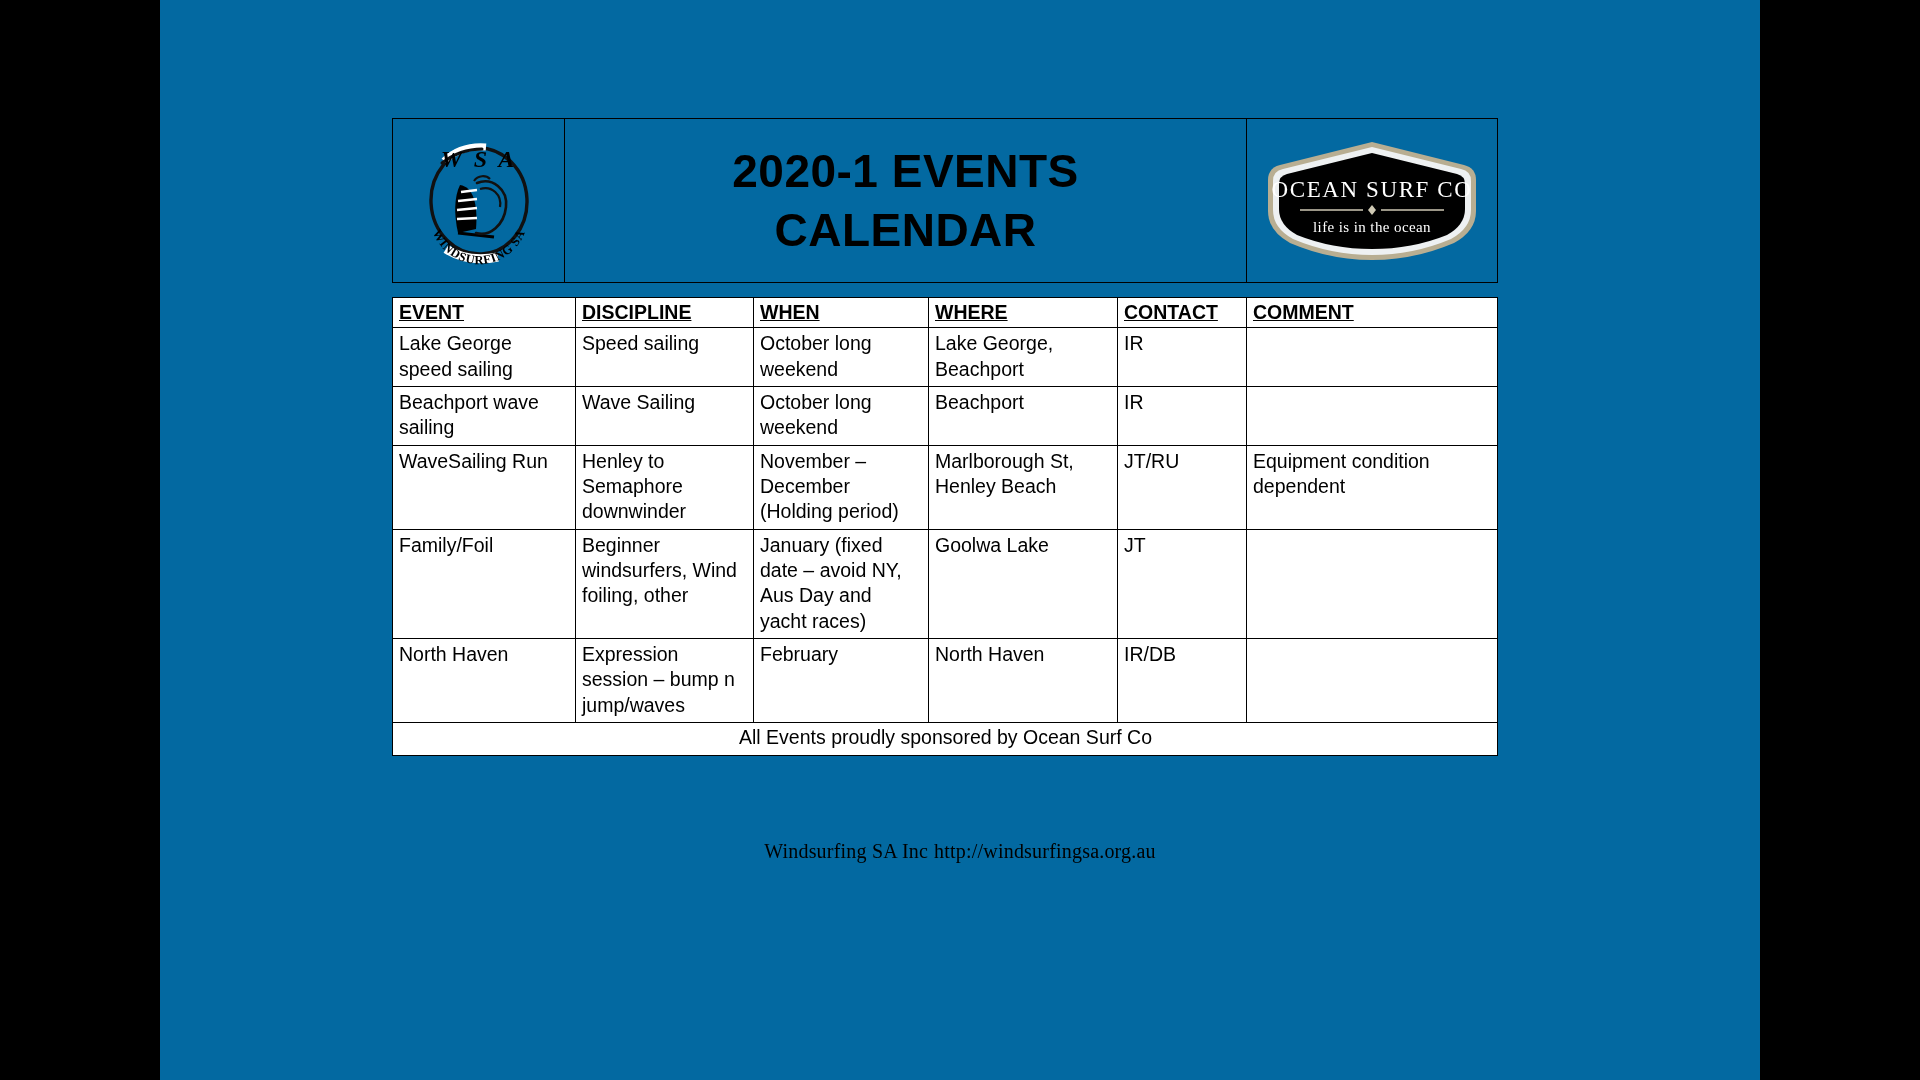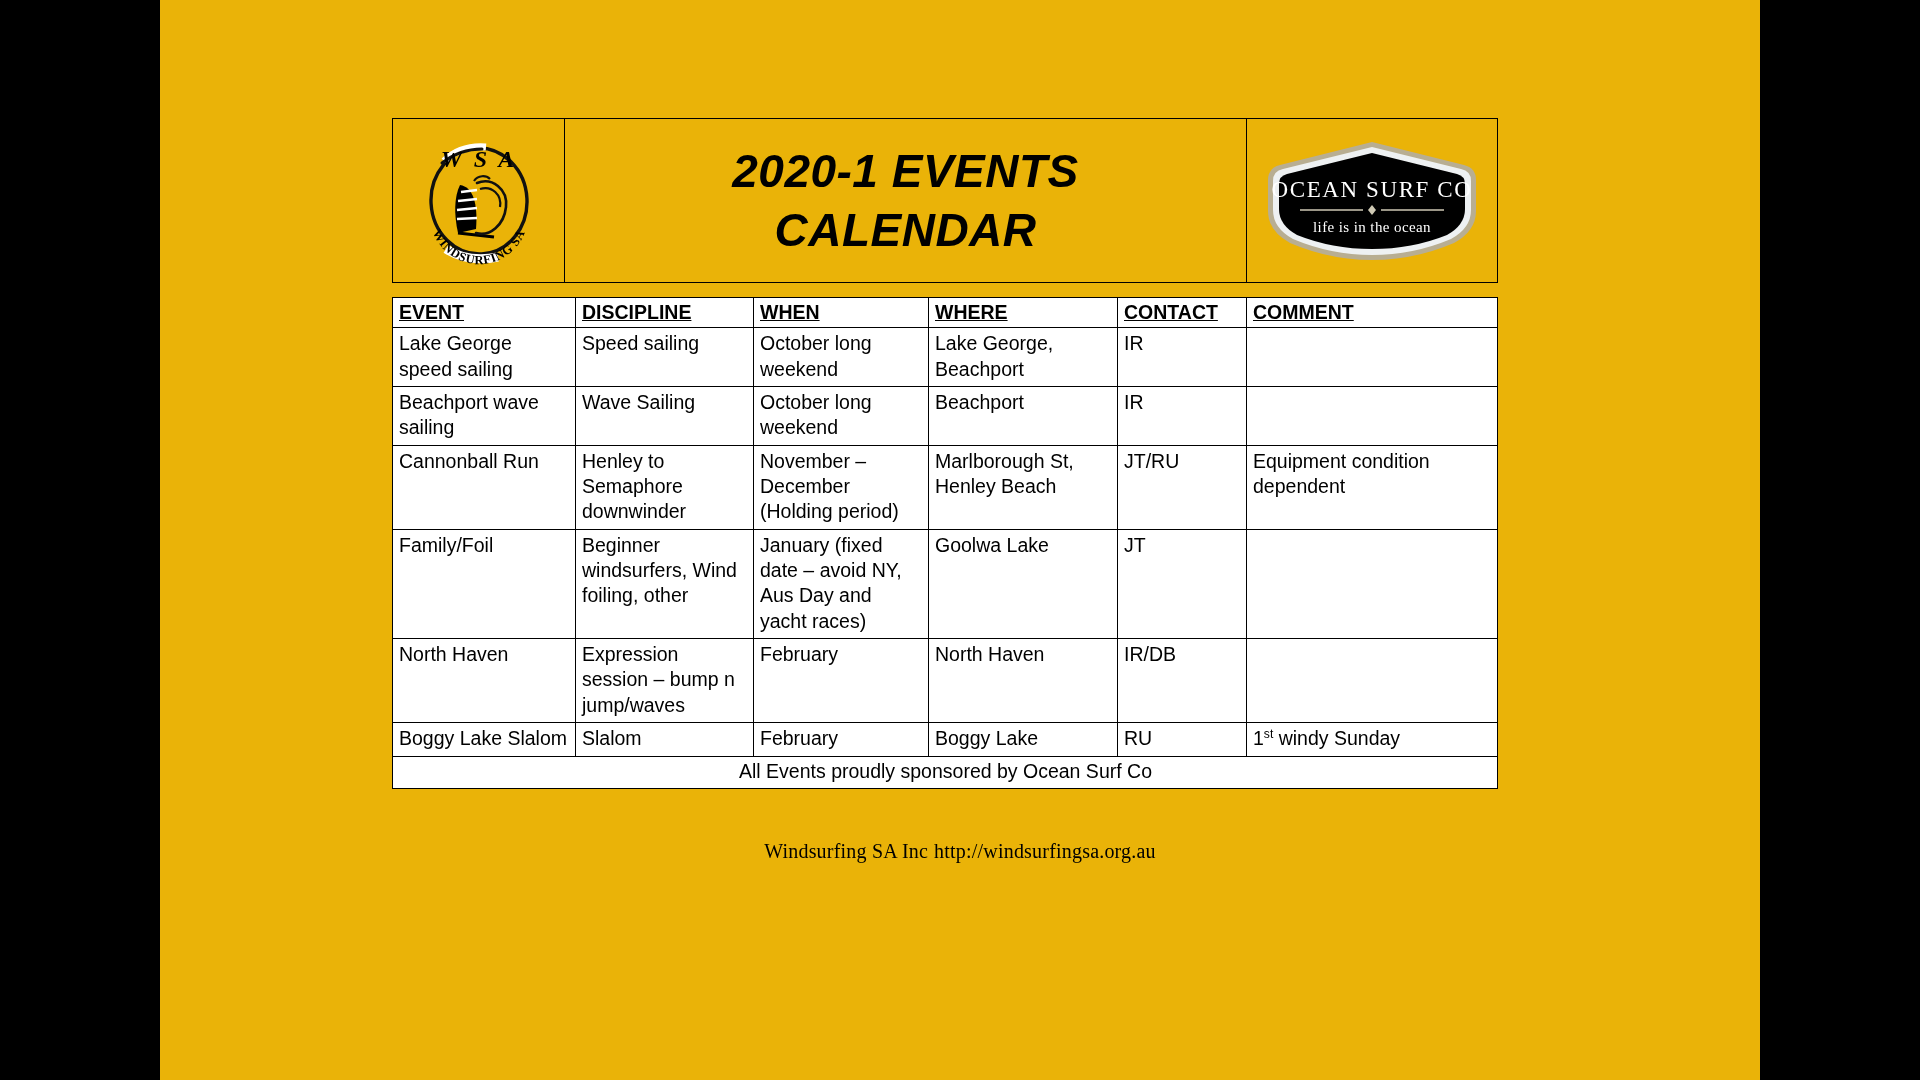"W S A" #slide-stage { background: #eab308 -> #0369a1 }
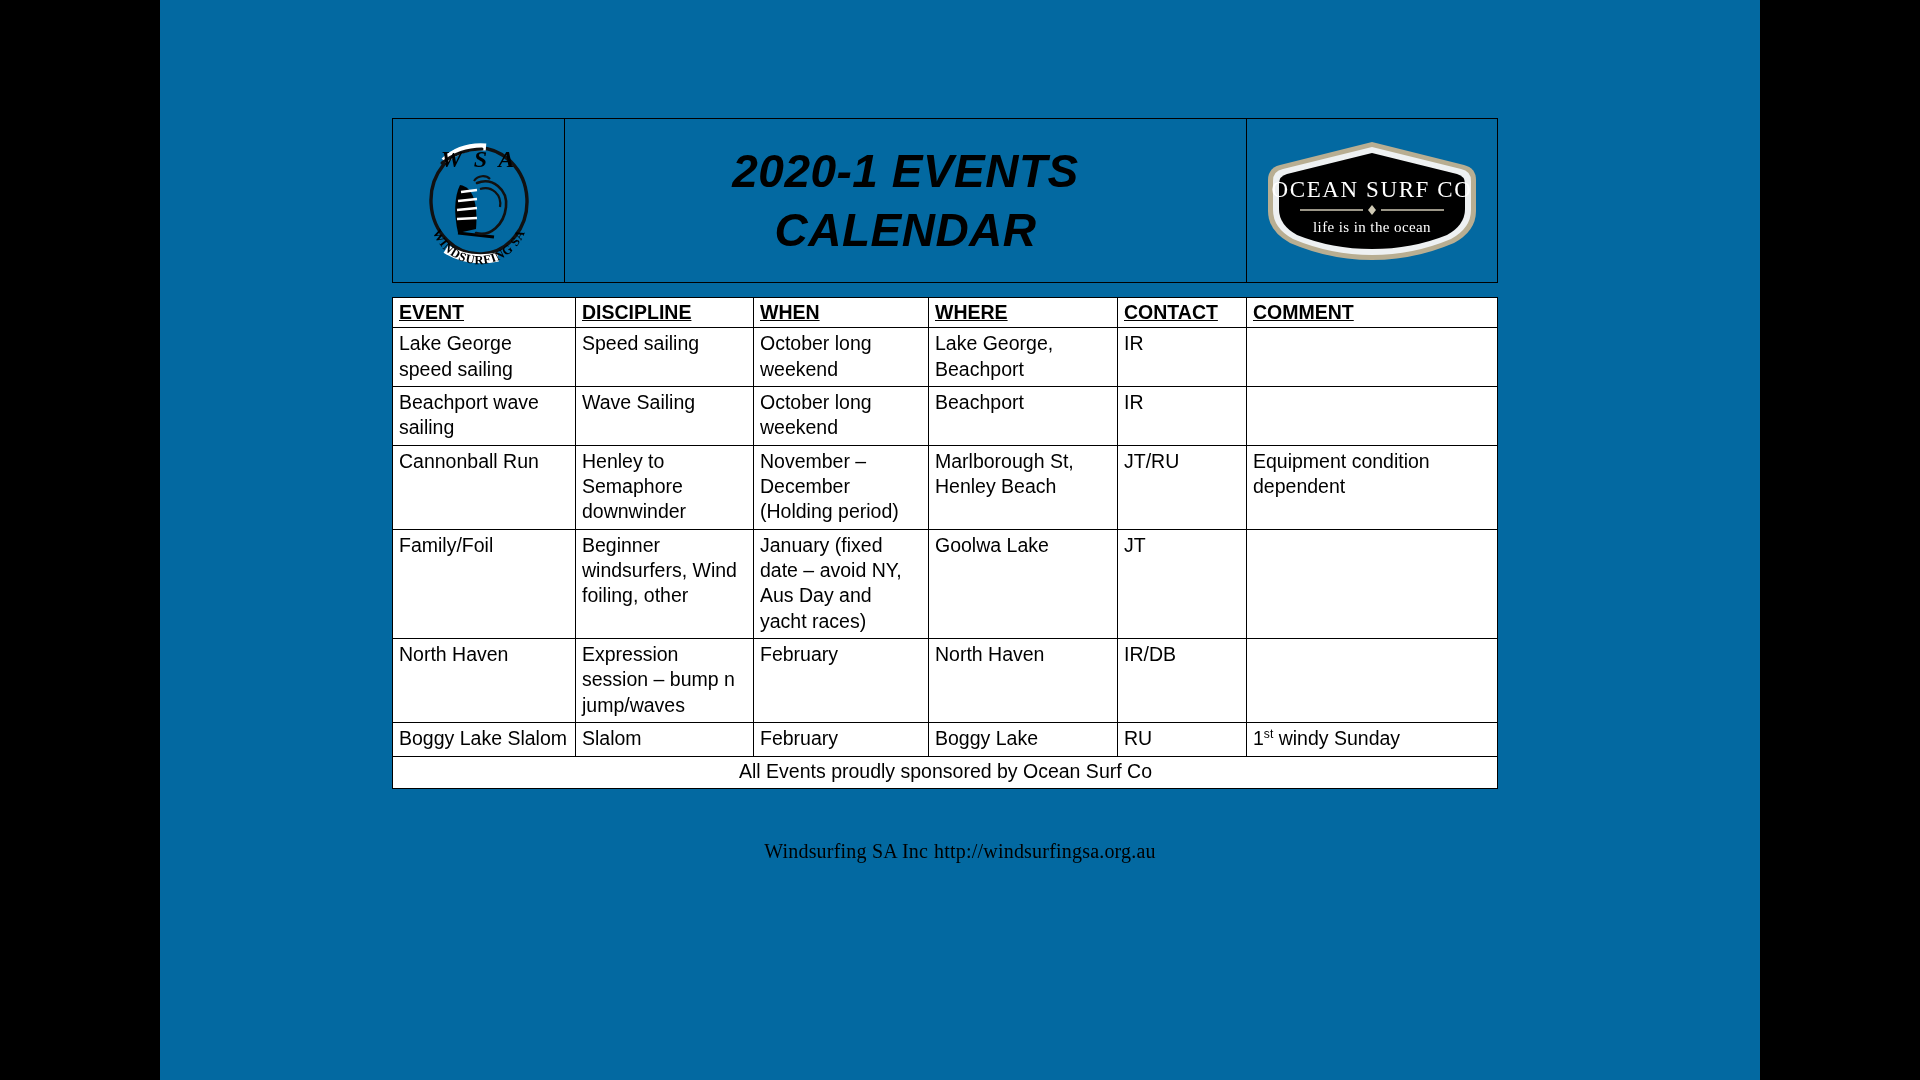"2020-1 EVENTS" #calendar-title { font-style: italic -> none }
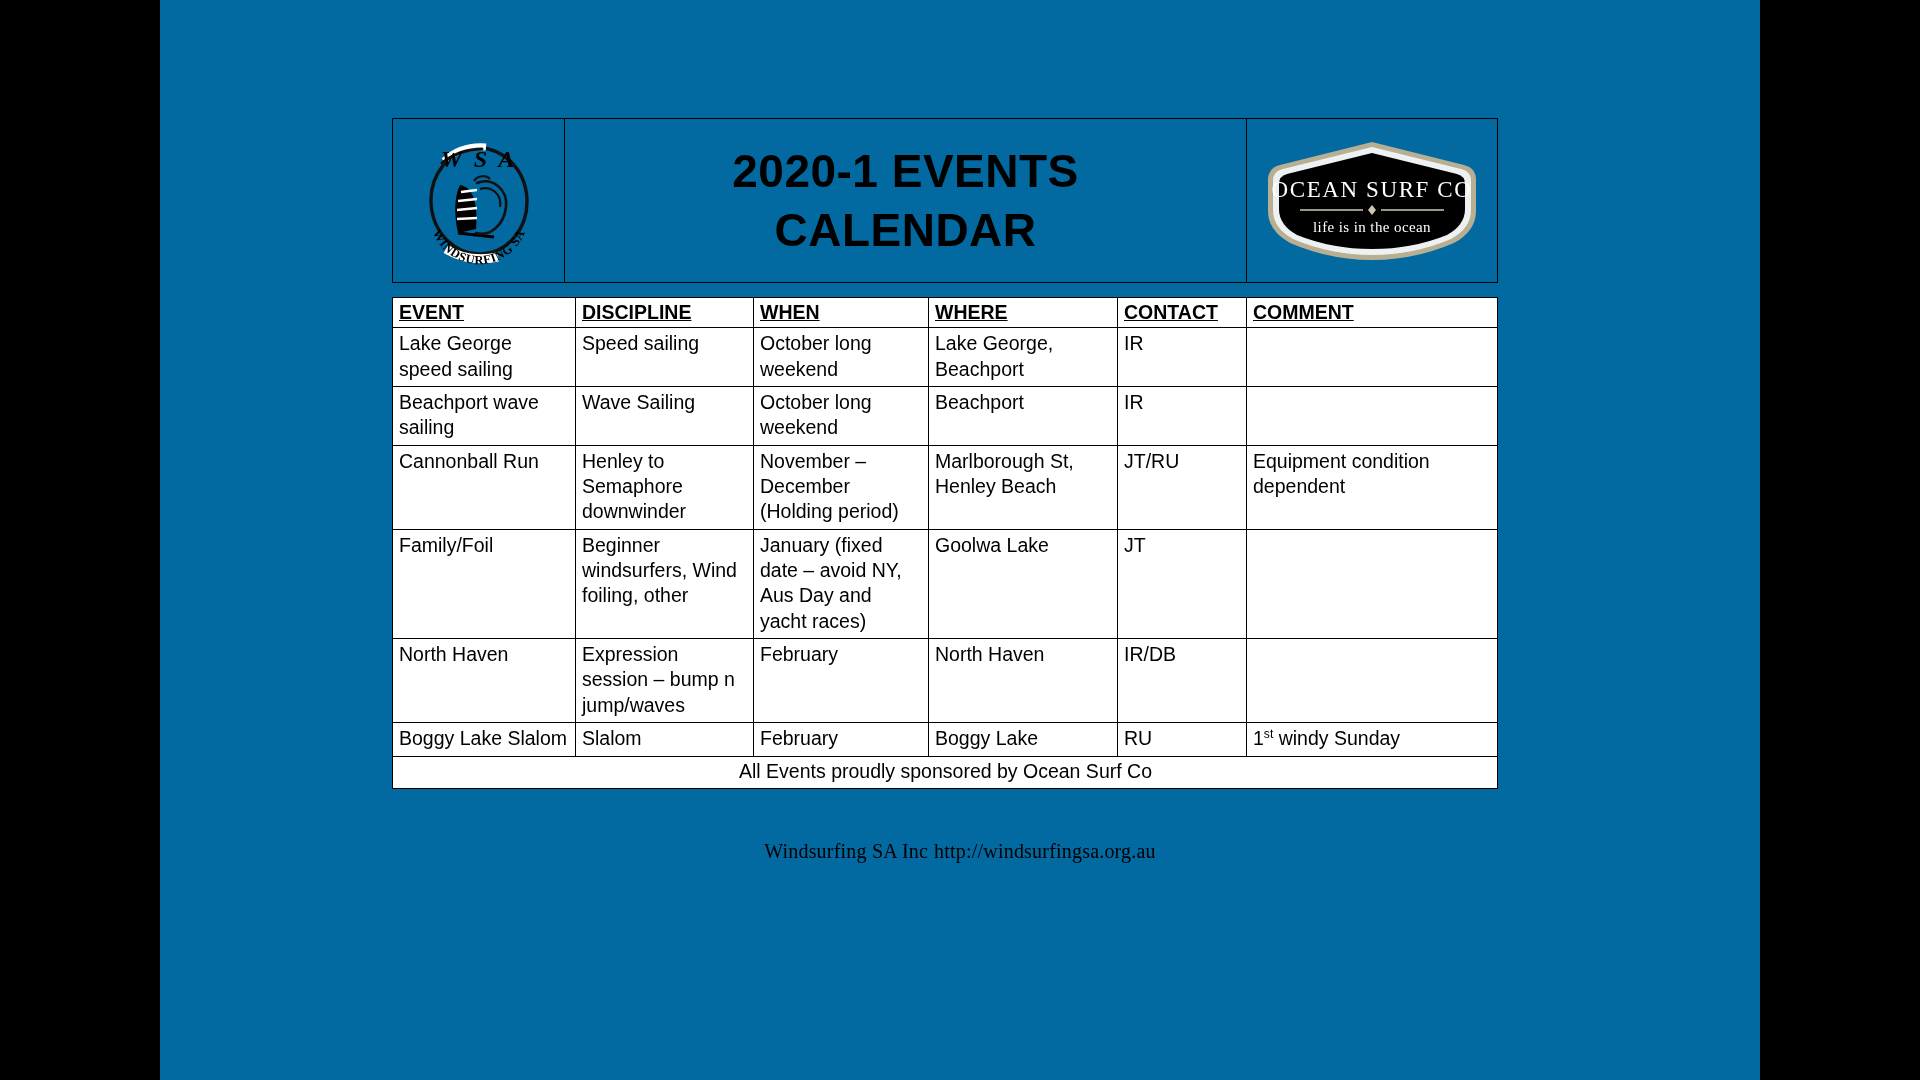"Cannonball Run" td { text: Cannonball -> WaveSailing }
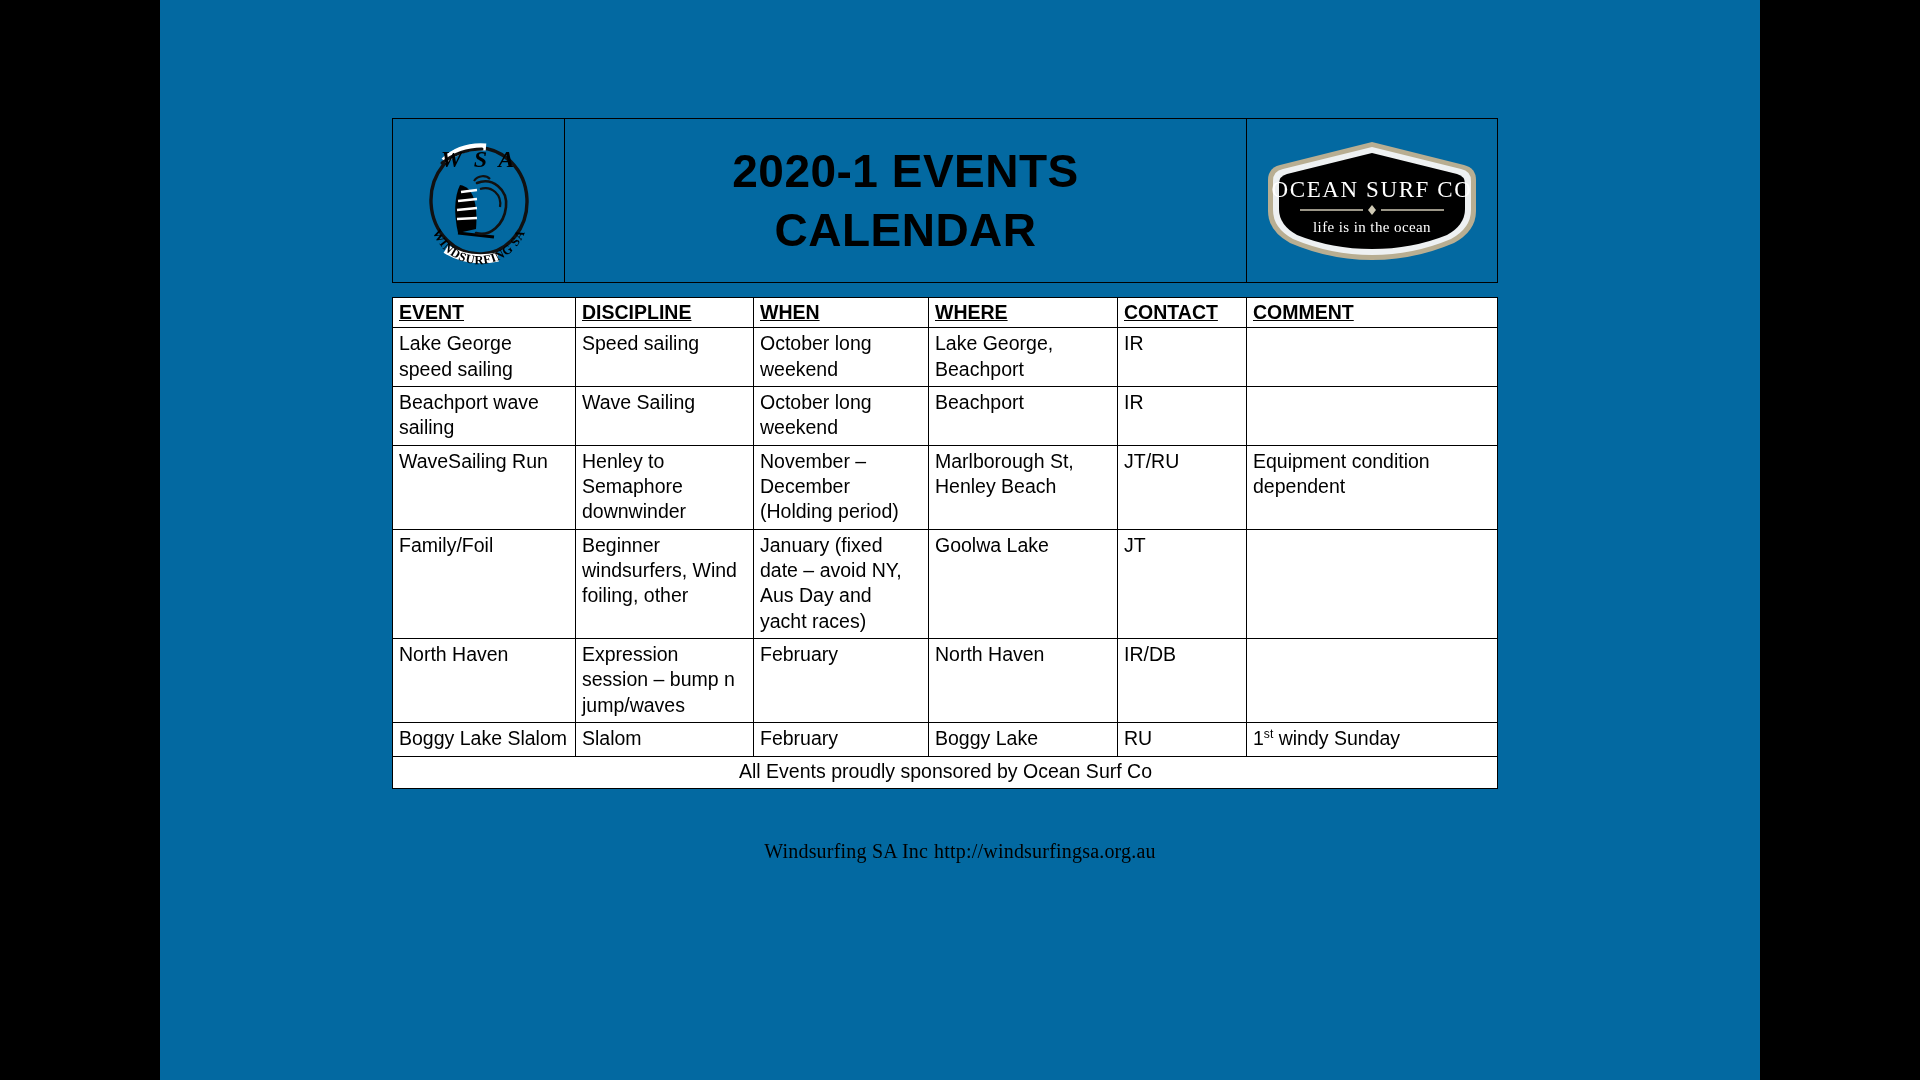"Boggy Lake Slalom" tr.row-single { html: <tr> <td>Boggy Lake Slalom</td> <td>Slalom</td> <td>February</td> <td>Boggy Lake</td> <td>RU</td> <td><span>1</span><sup>st</sup><span> windy Sunday</span></td> </tr> -> none }
